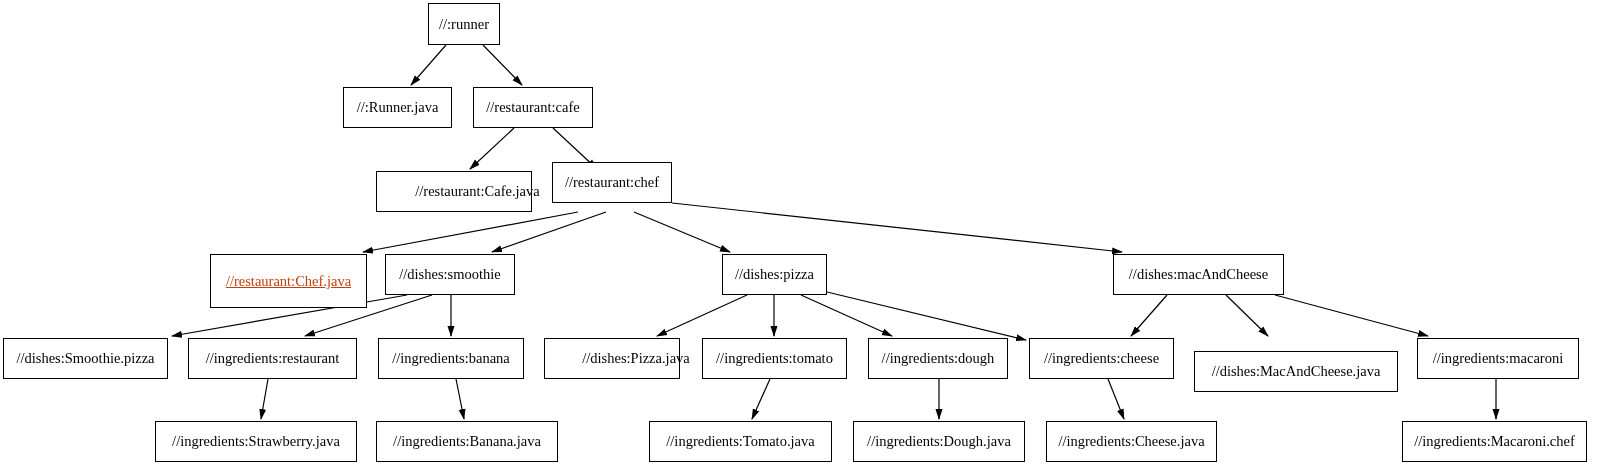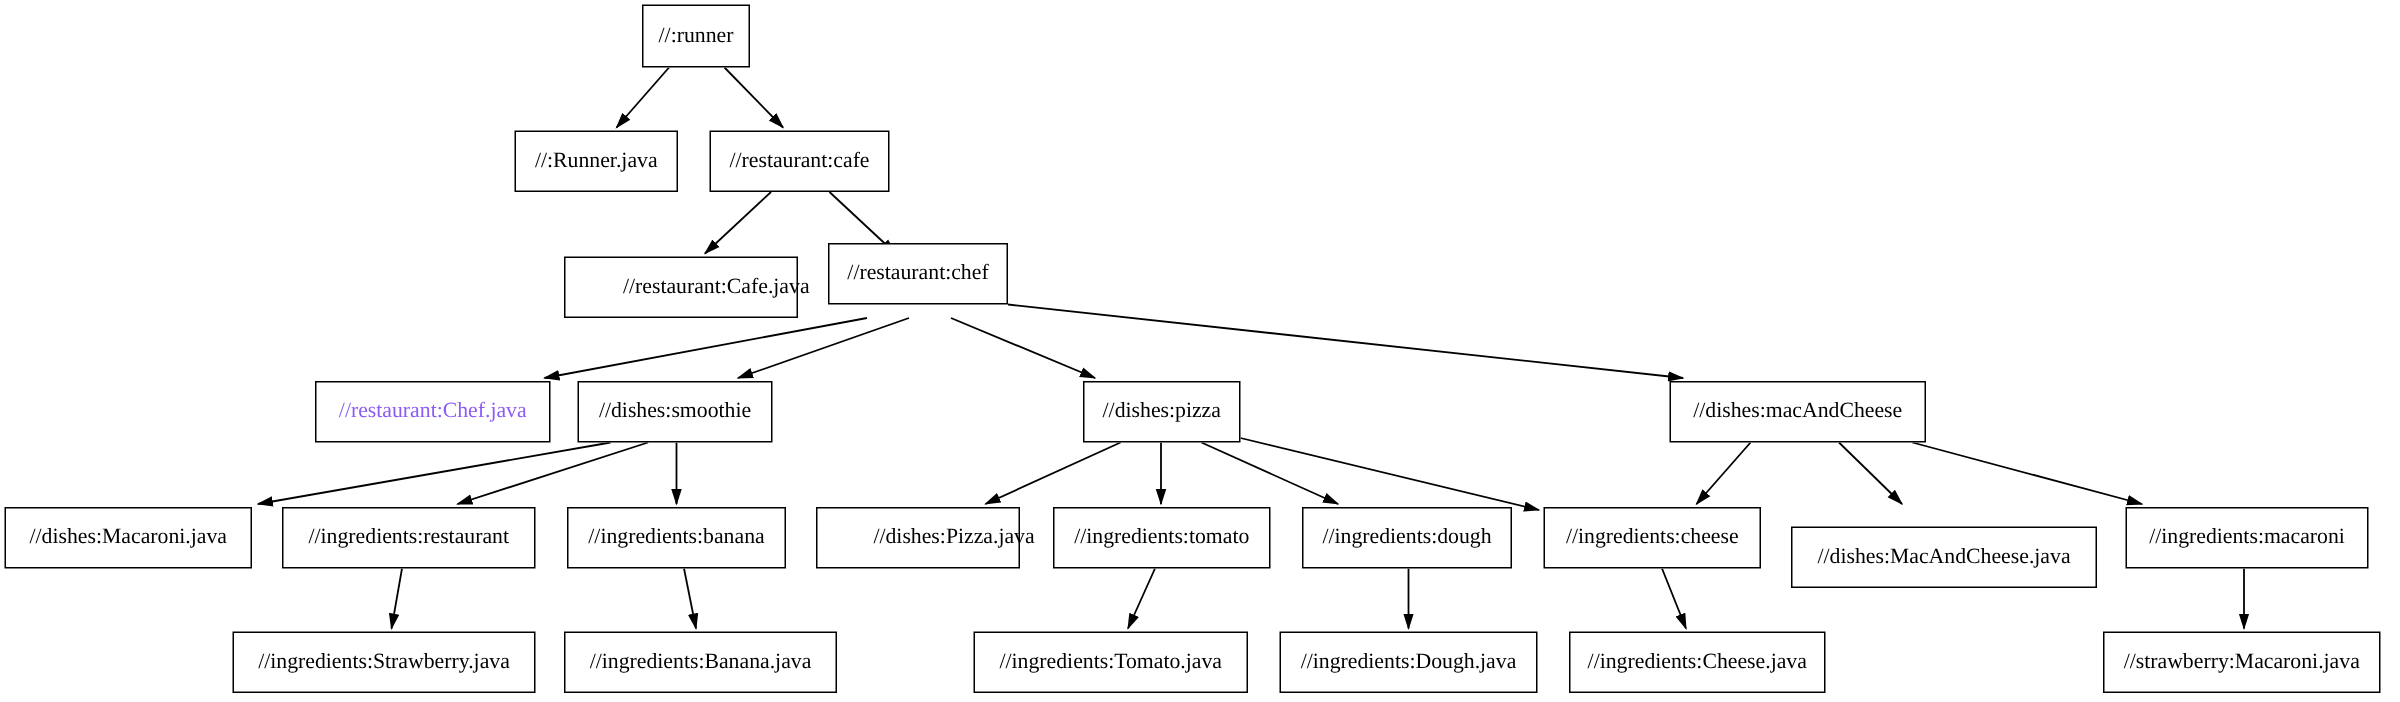"//restaurant:Chef.java" div.graph-node { color: #8b5cf6 -> #c2410c; height: 41px -> 54px; text-decoration: none -> underline }
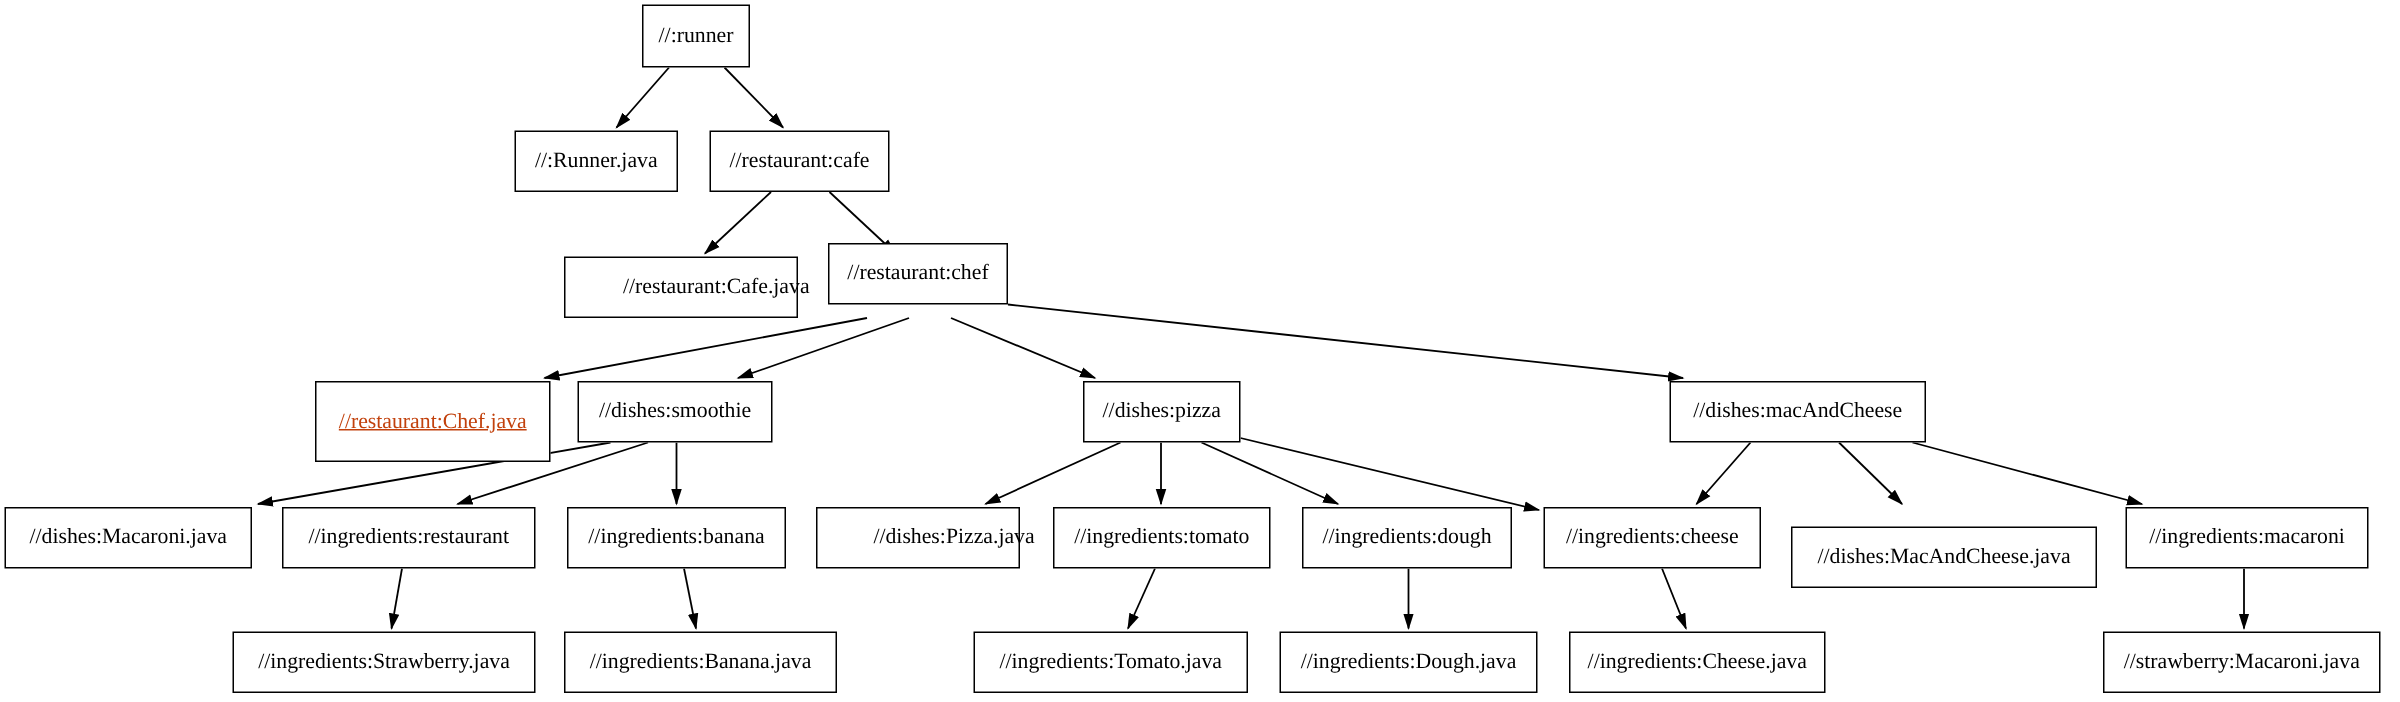"//dishes:Macaroni.java" div.graph-node { text: //dishes:Macaroni.java -> //dishes:Smoothie.pizza }
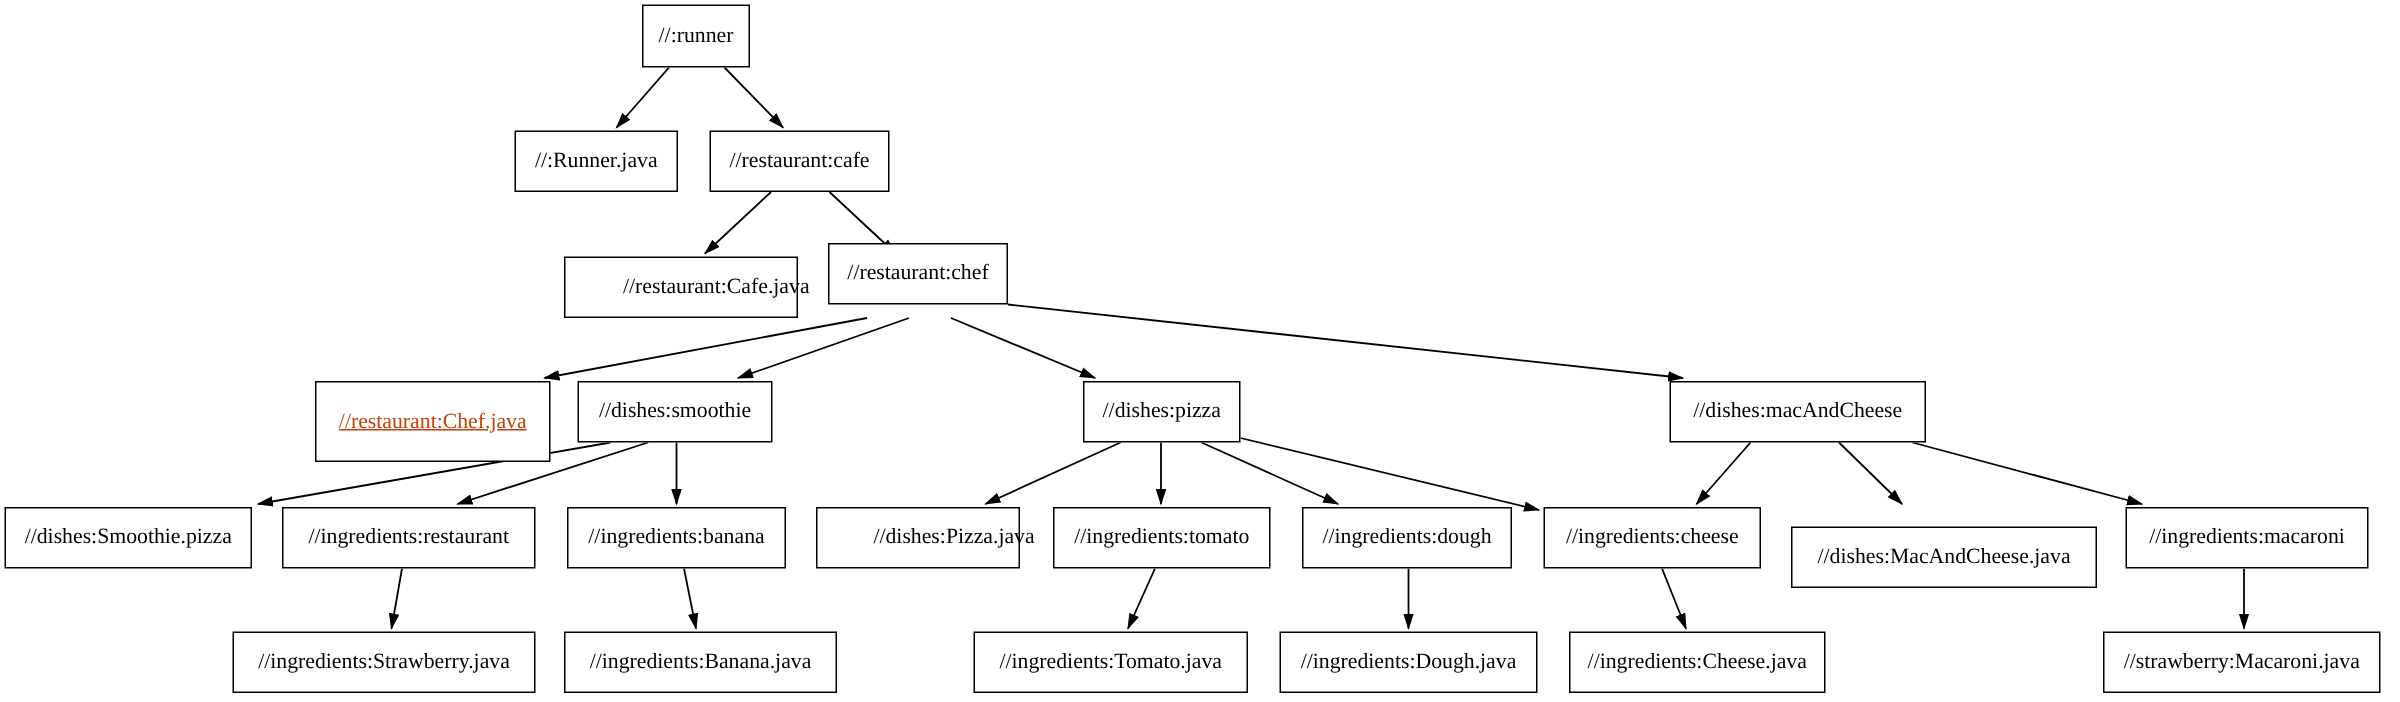"//strawberry:Macaroni.java" div.graph-node { text: //strawberry:Macaroni.java -> //ingredients:Macaroni.chef }
